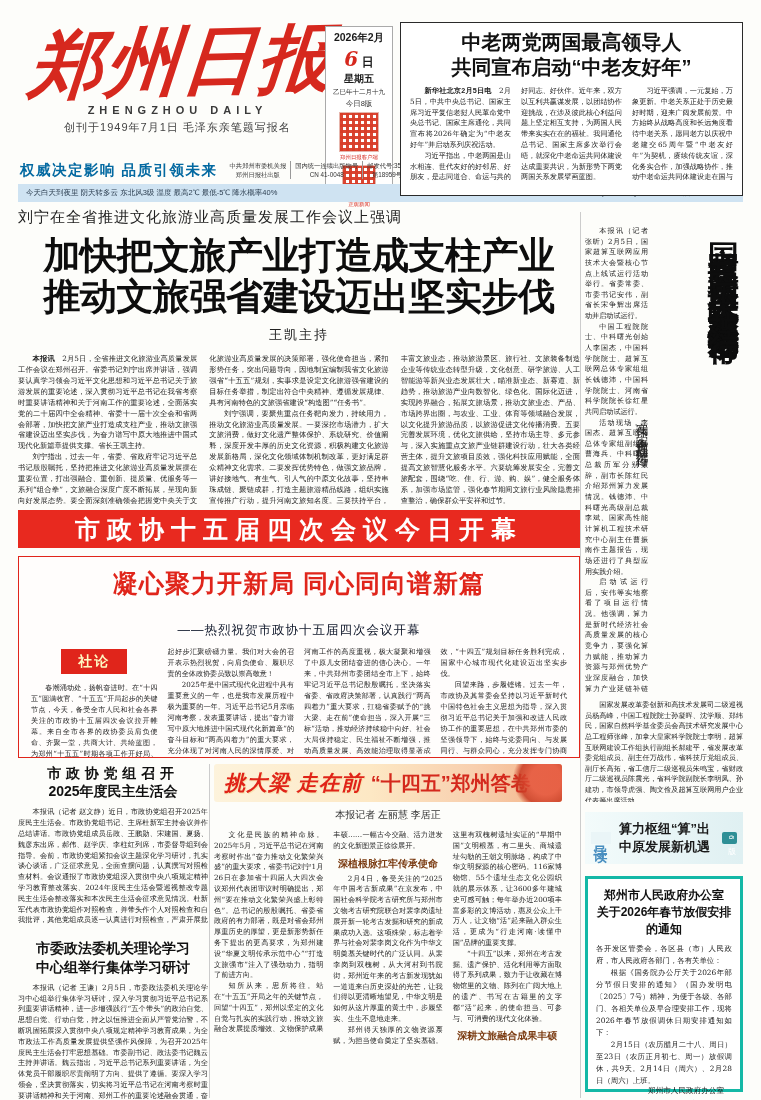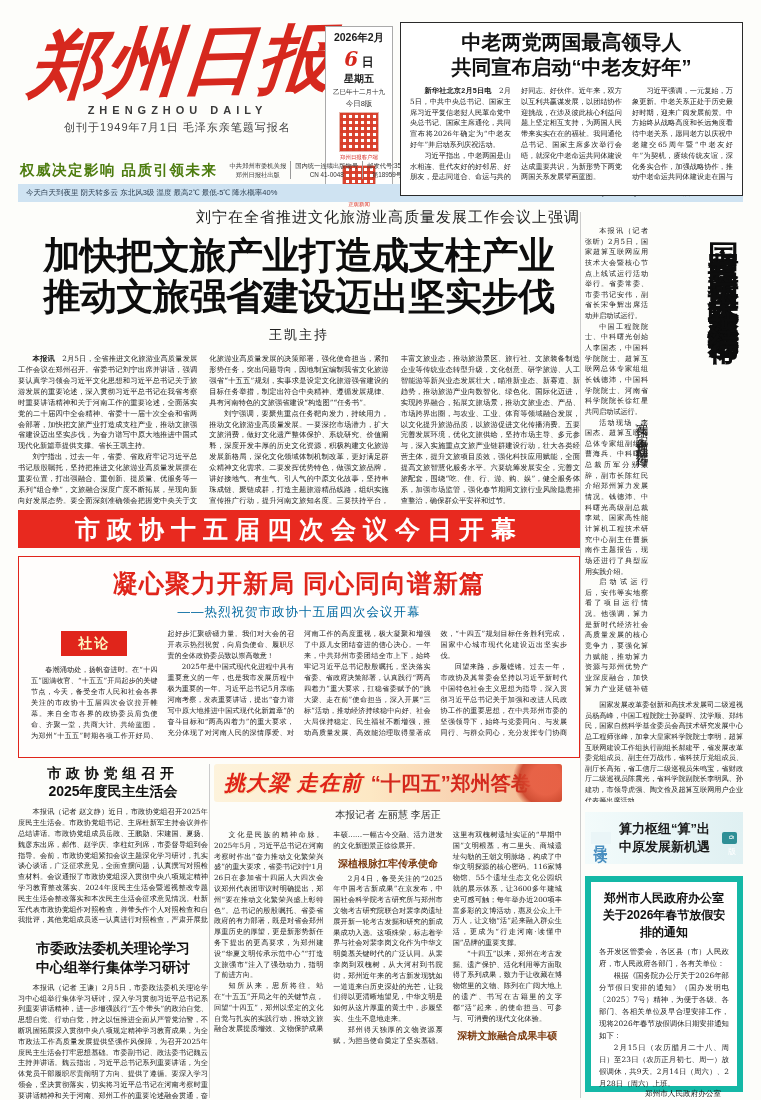"权威决定影响 品质引领未来" .slogan { color: #4d7c0f -> #0369a1 }
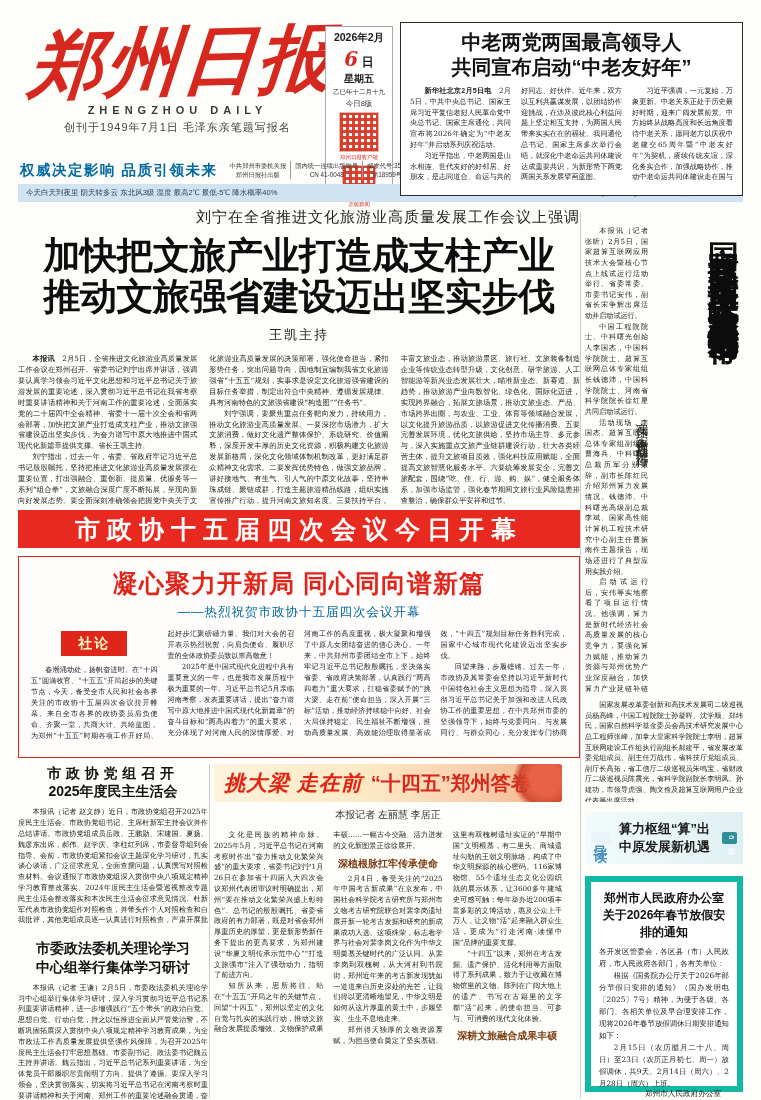"刘宁在全省推进文化旅游业高质量发展工作会议上强调" .kicker { text-align: right -> left }
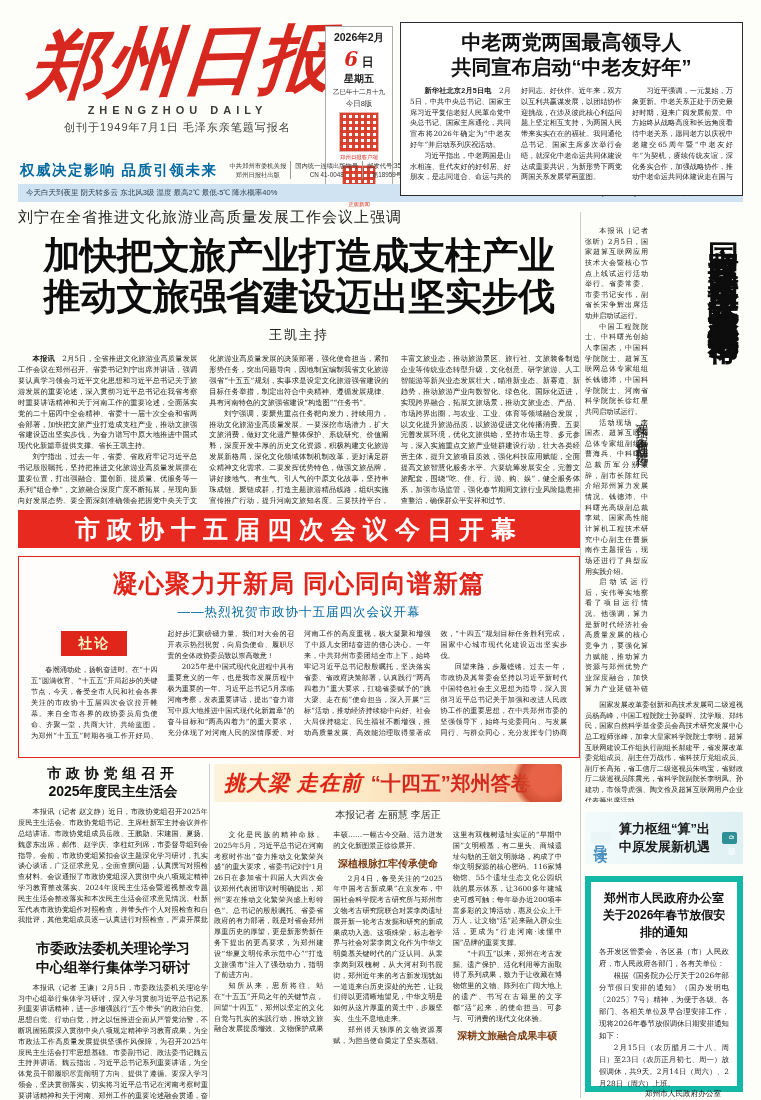"——热烈祝贺市政协十五届四次会议开幕" .ed-sub { color: #0369a1 -> #0f172a; margin-top: 4px -> 22px }
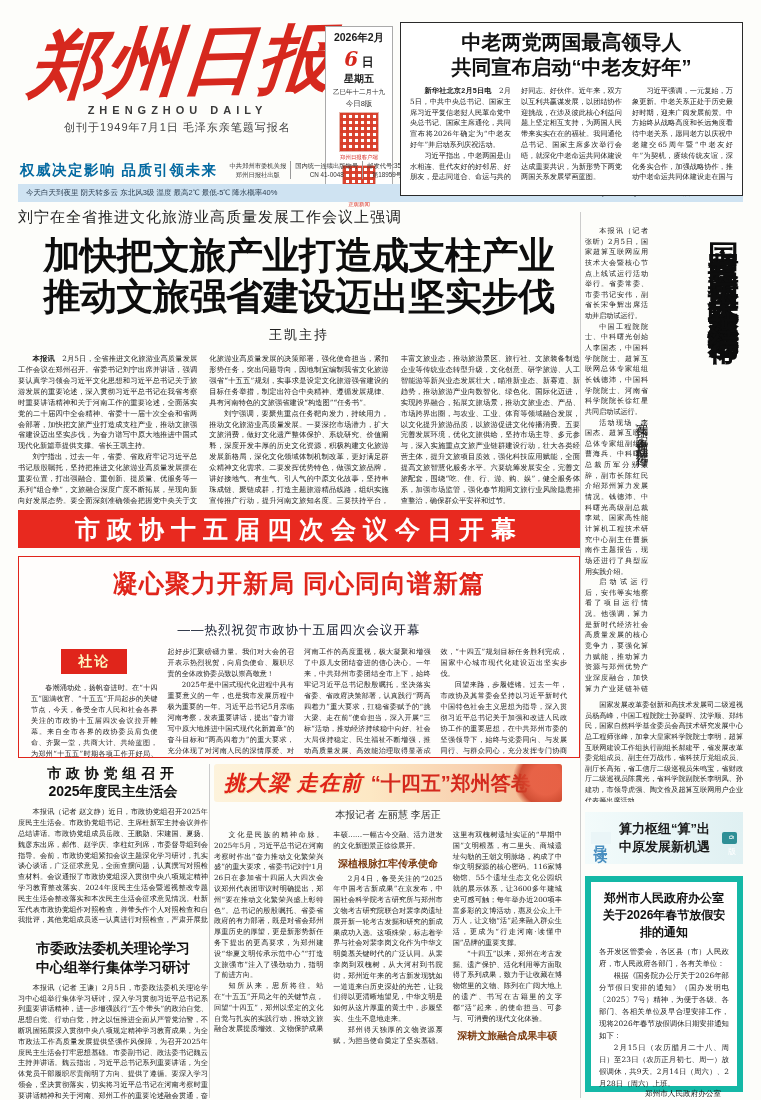"郑州市人民政府办公室" .notice { border: 6px solid #14b8a6 -> 3px solid #14b8a6 }
